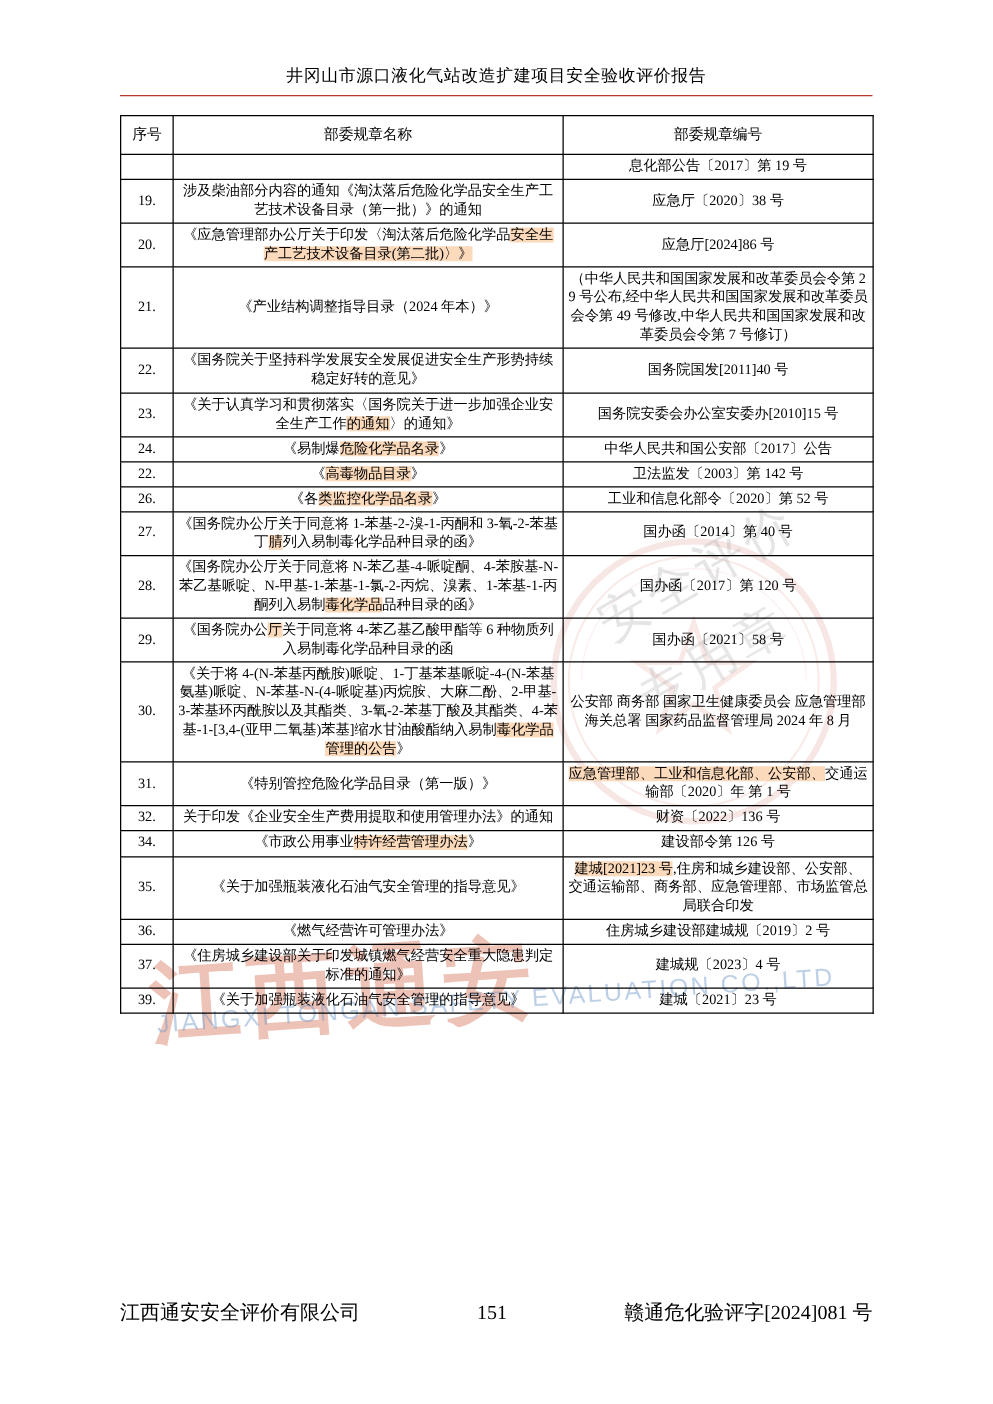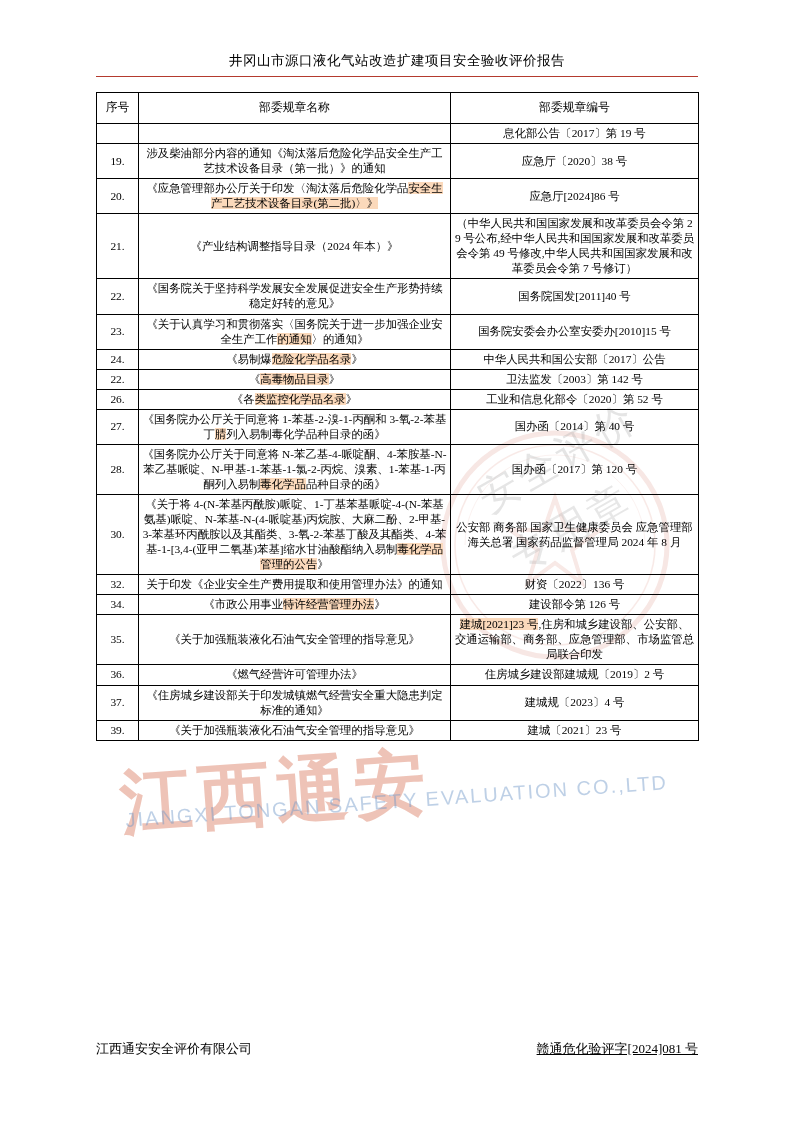"29." tr { html: none -> <tr> <td>29.</td> <td>《国务院办公<span>厅</span>关于同意将 4-苯乙基乙酸甲酯等 6 种物质列入易制毒化学品种目录的函</td> <td>国办函〔2021〕58 号</td> </tr> }
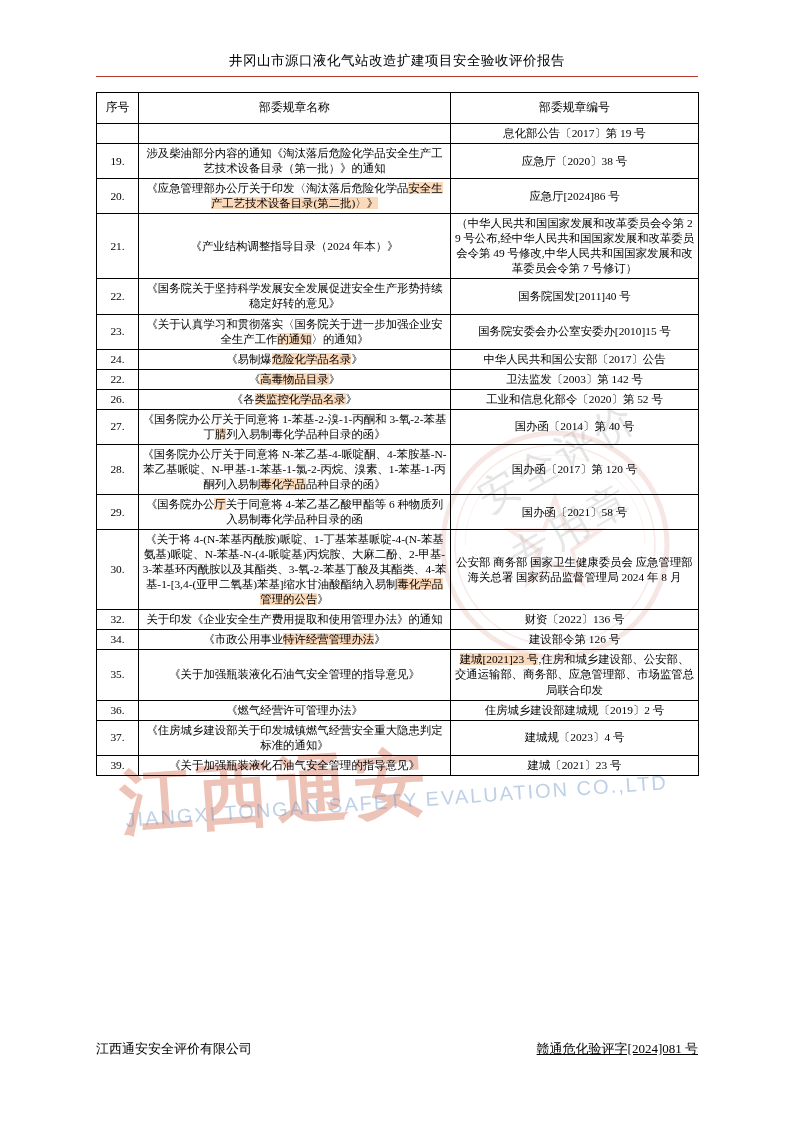"31." tr { html: none -> <tr> <td>31.</td> <td>《特别管控危险化学品目录（第一版）》</td> <td><span>应急管理部、工业和信息化部、公安部、</span>交通运输部〔2020〕年 第 1 号</td> </tr> }
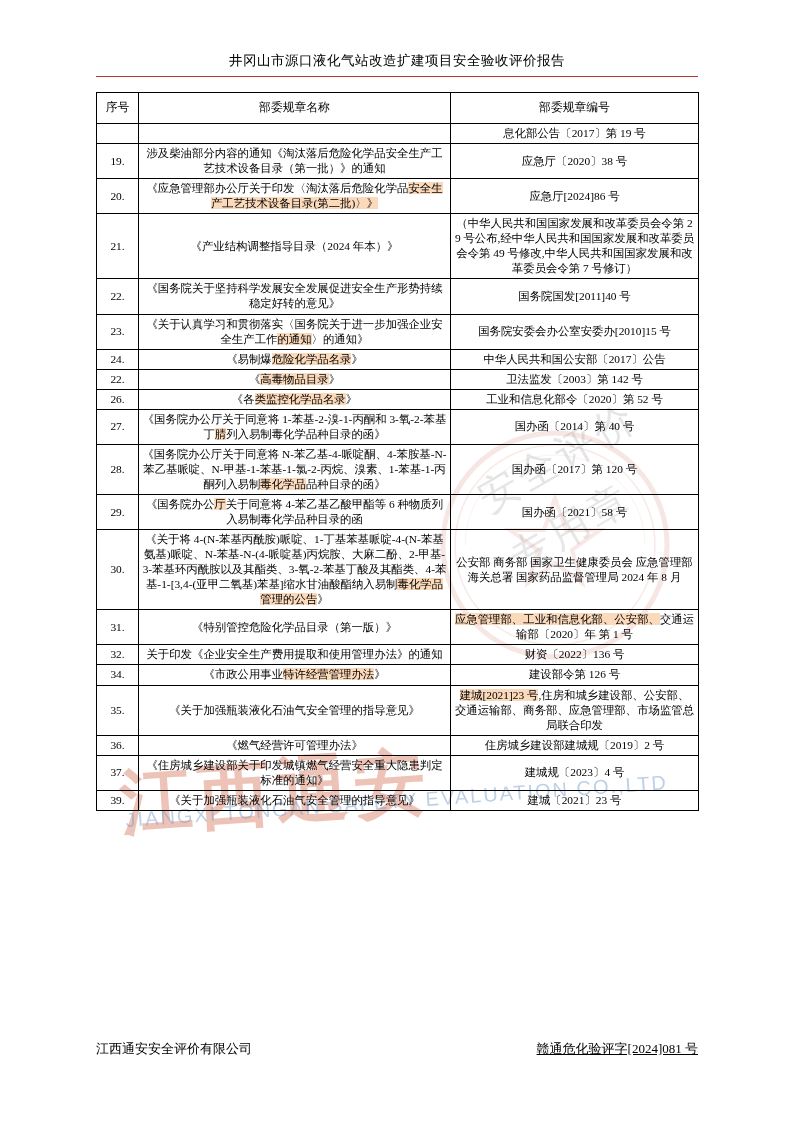"江西通安安全评价有限公司" .doc-footer { font-size: 13px -> 16px }
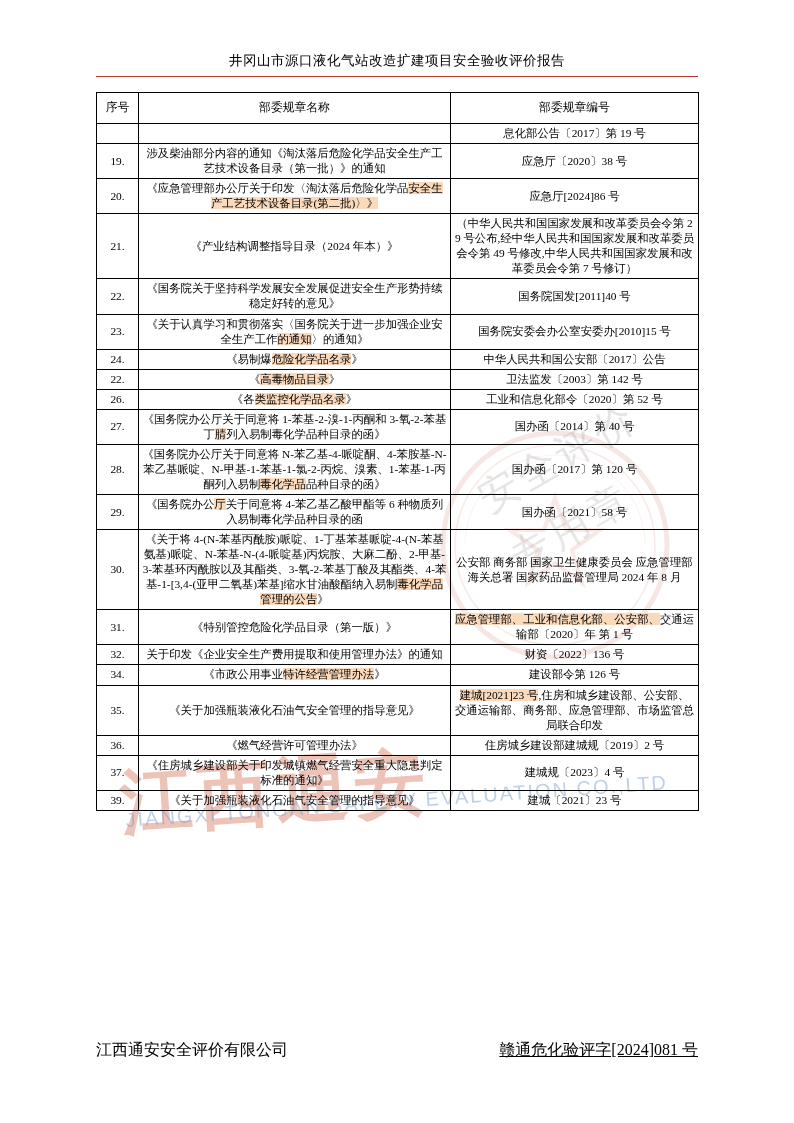"151" div.center { html: none -> <div>151</div> }
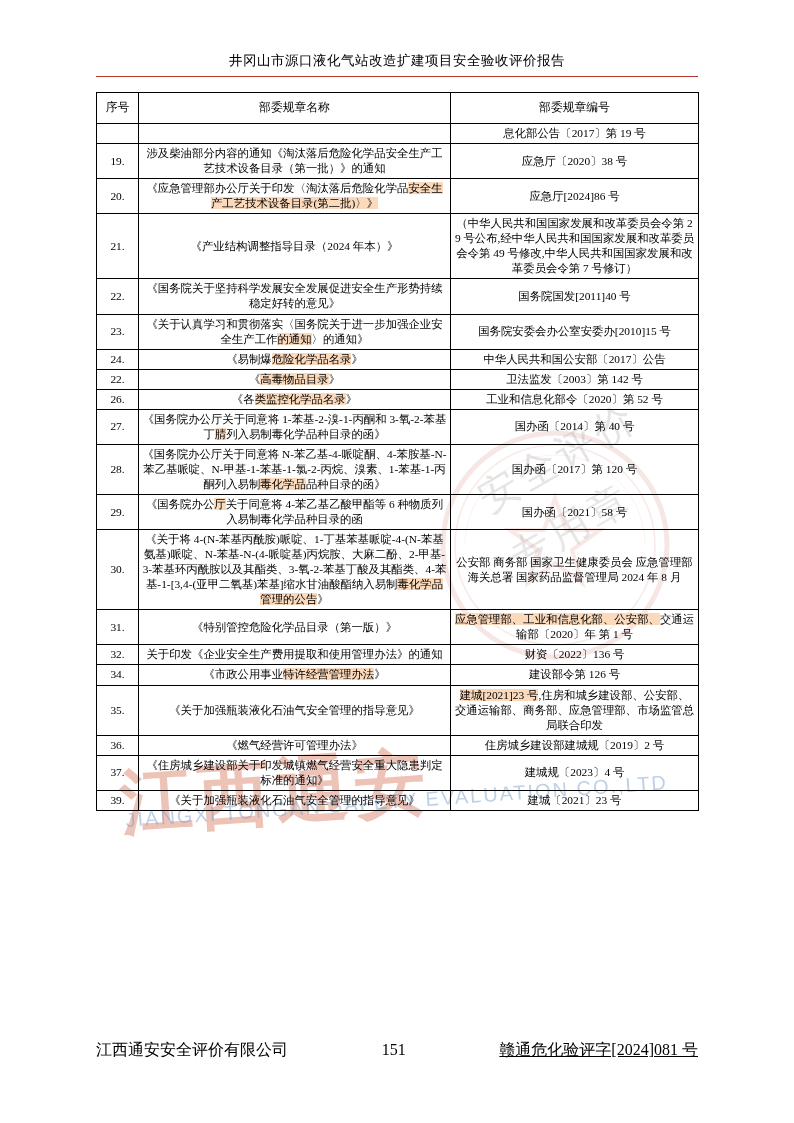"赣通危化验评字[2024]081 号" .doc-footer .right { text-decoration: underline -> none }
